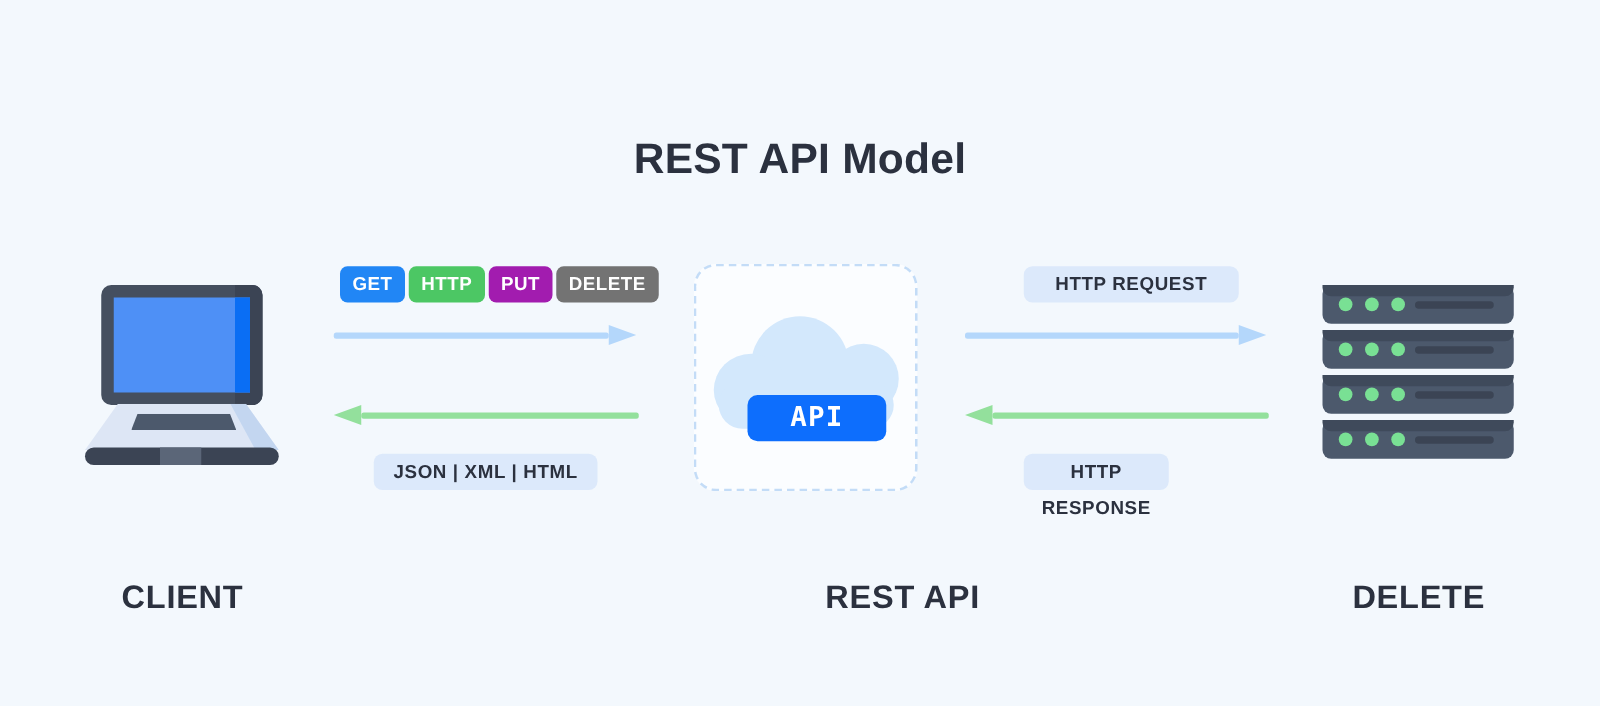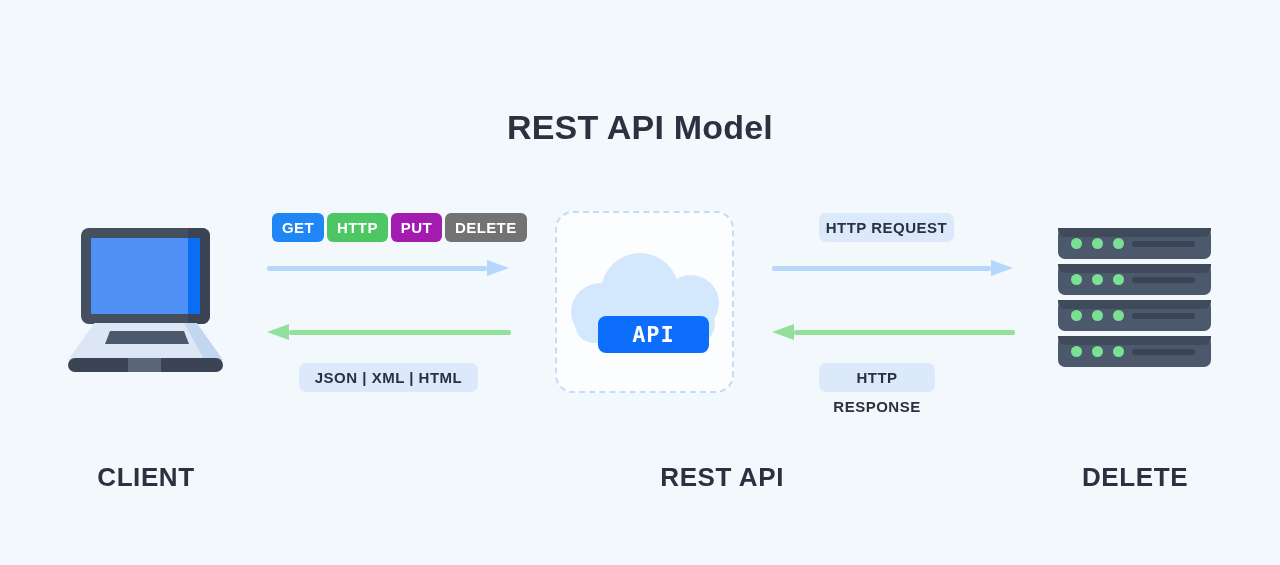"HTTP REQUEST" .pill-req { width: 135px -> 172px }
